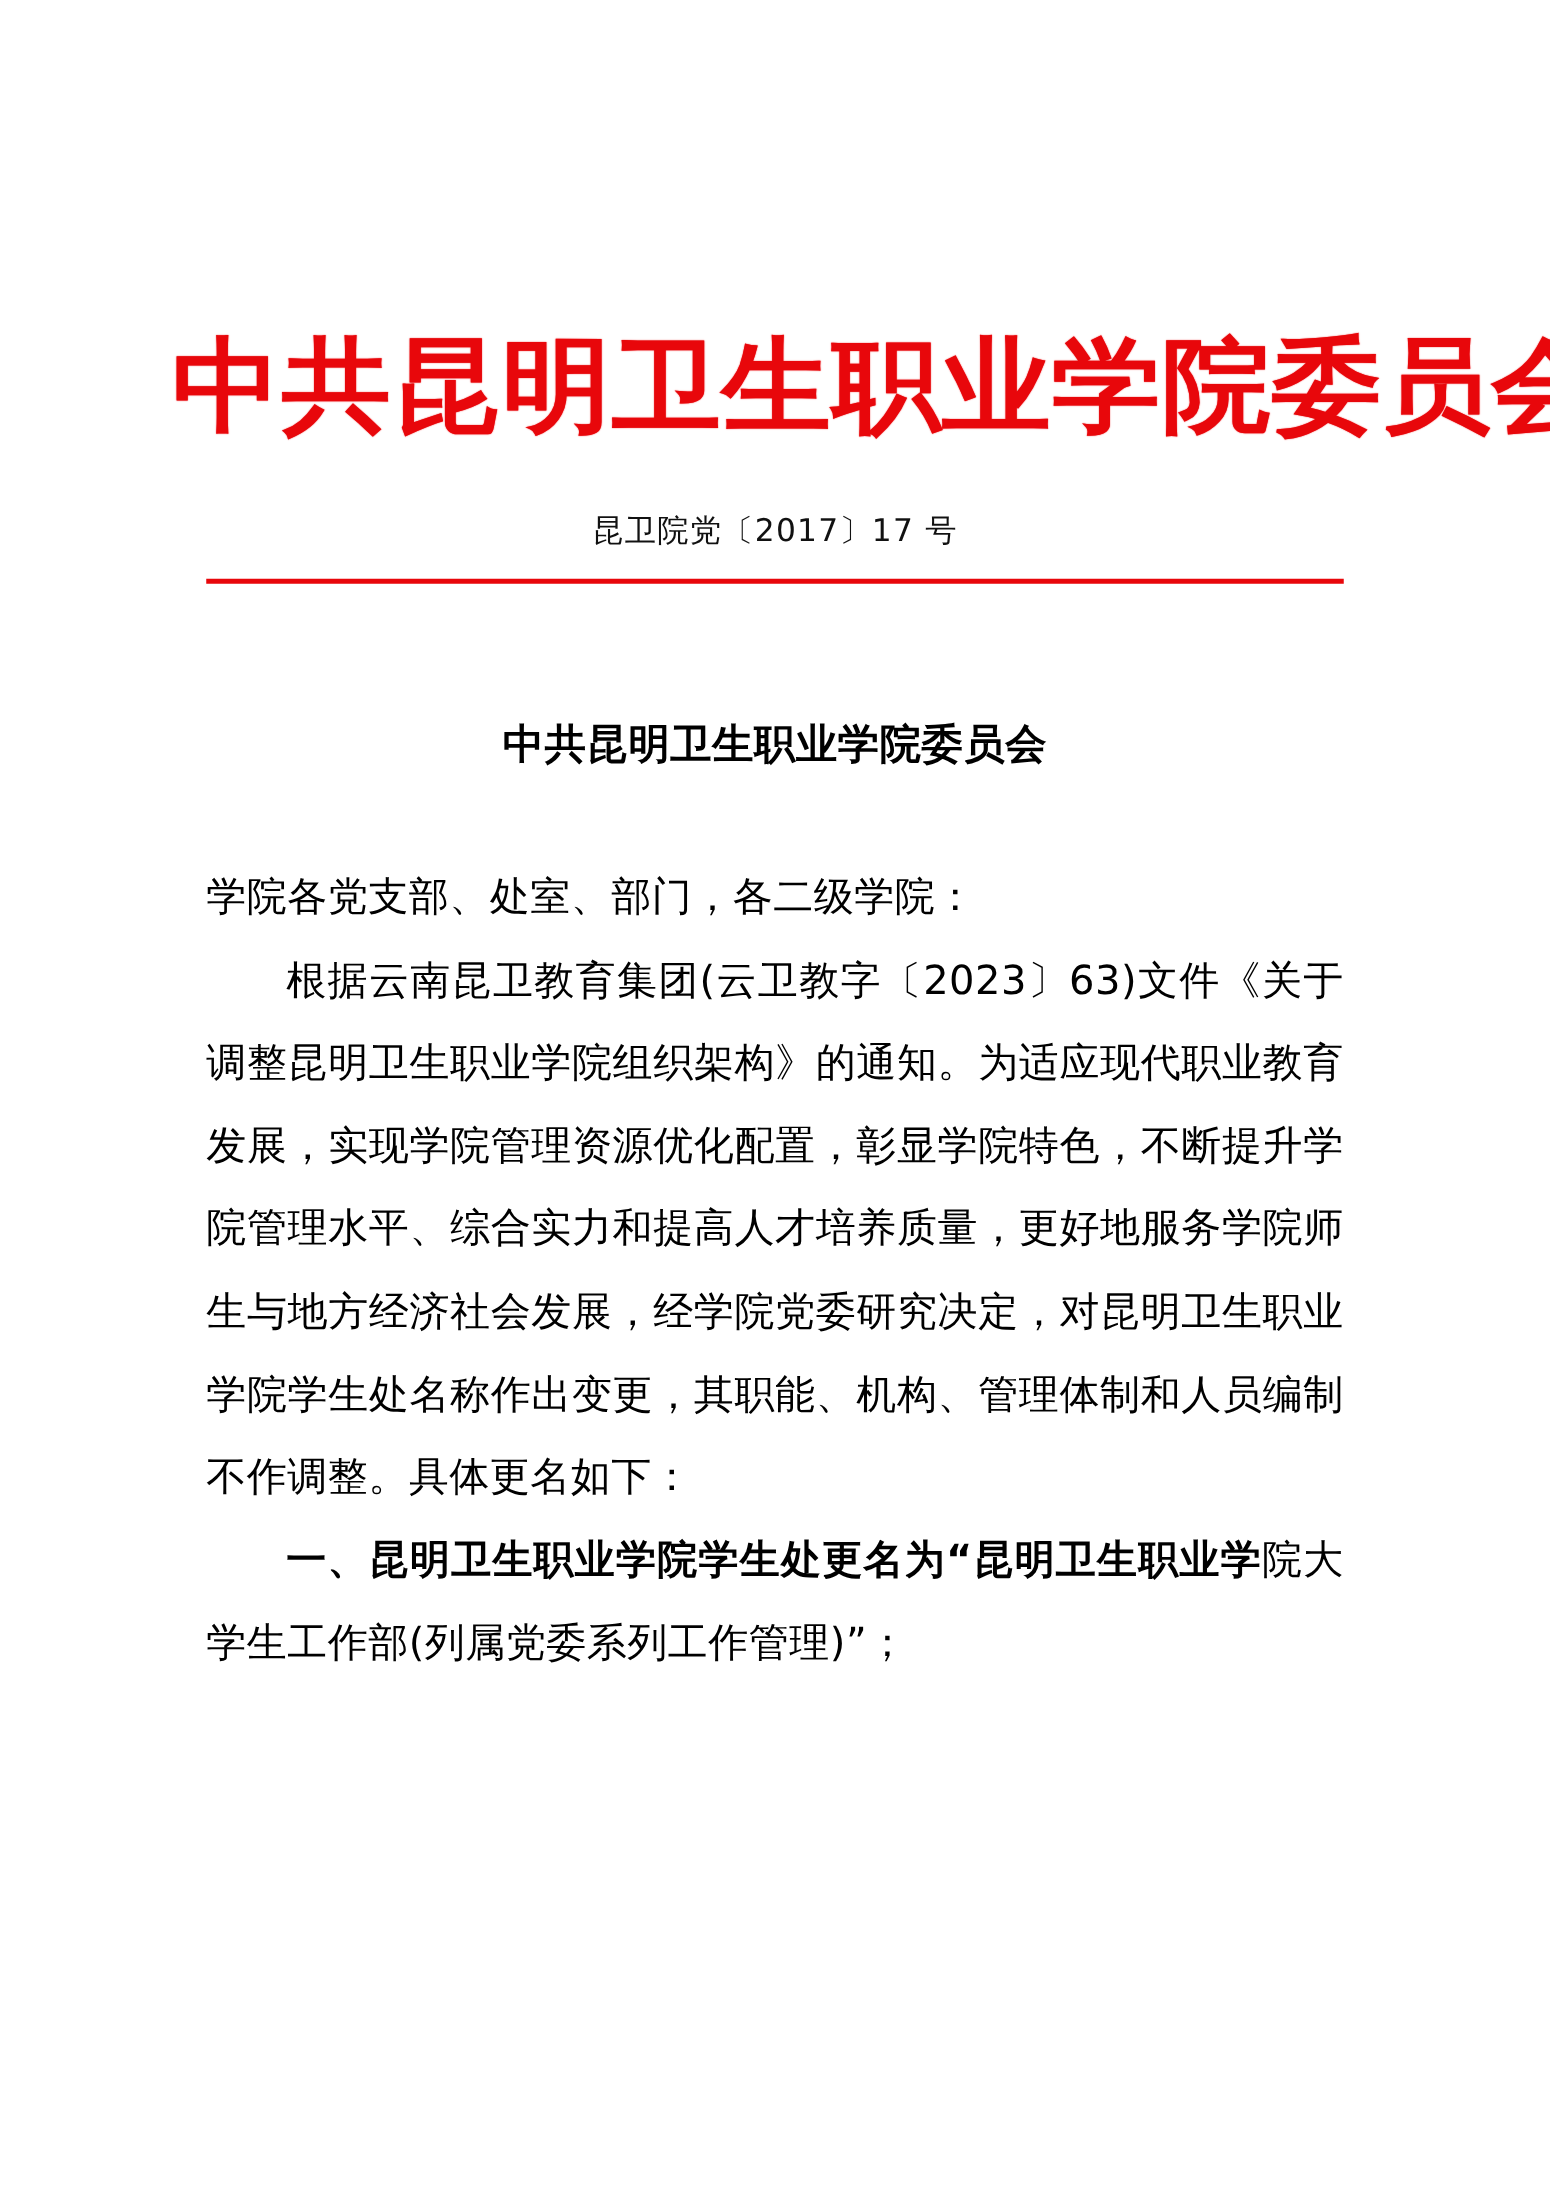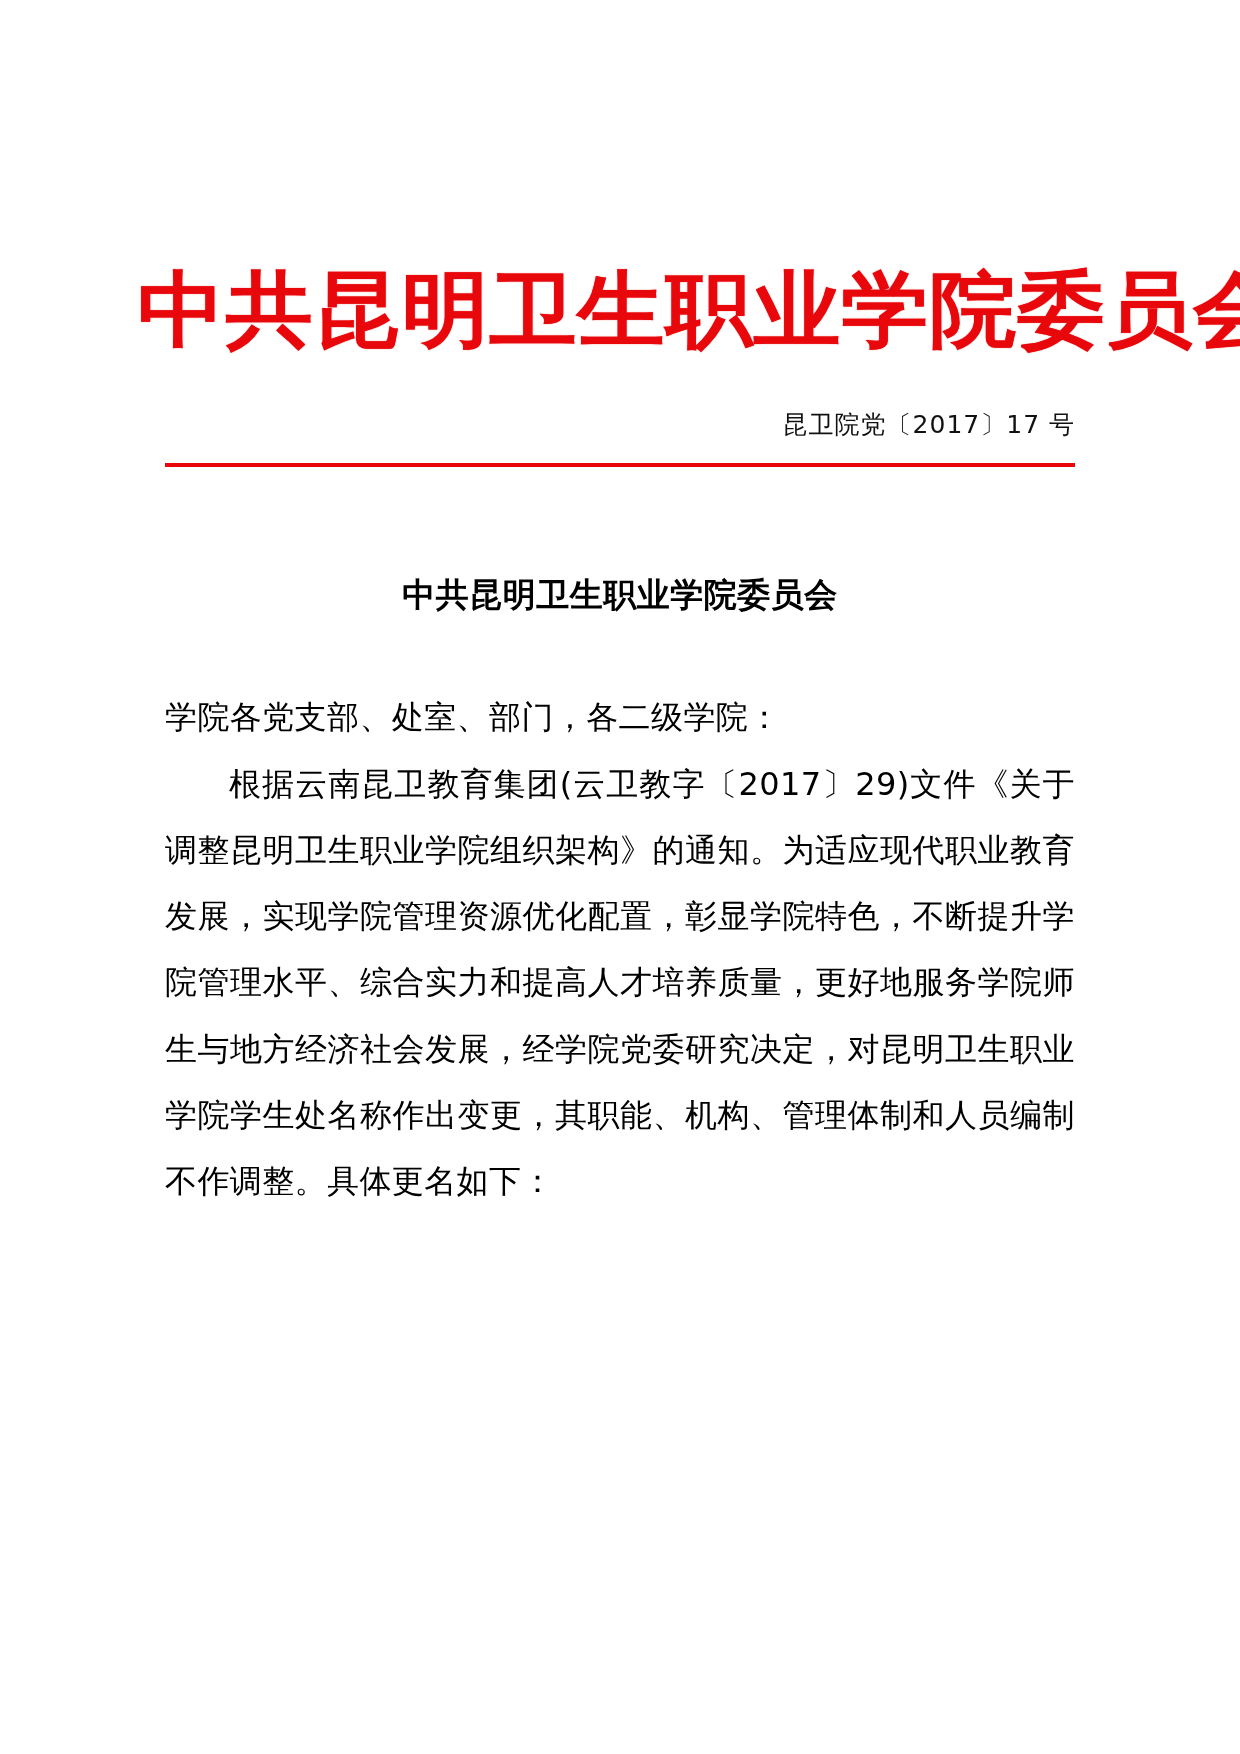"昆卫院党〔2017〕17 号" .doc-number { text-align: right -> center }
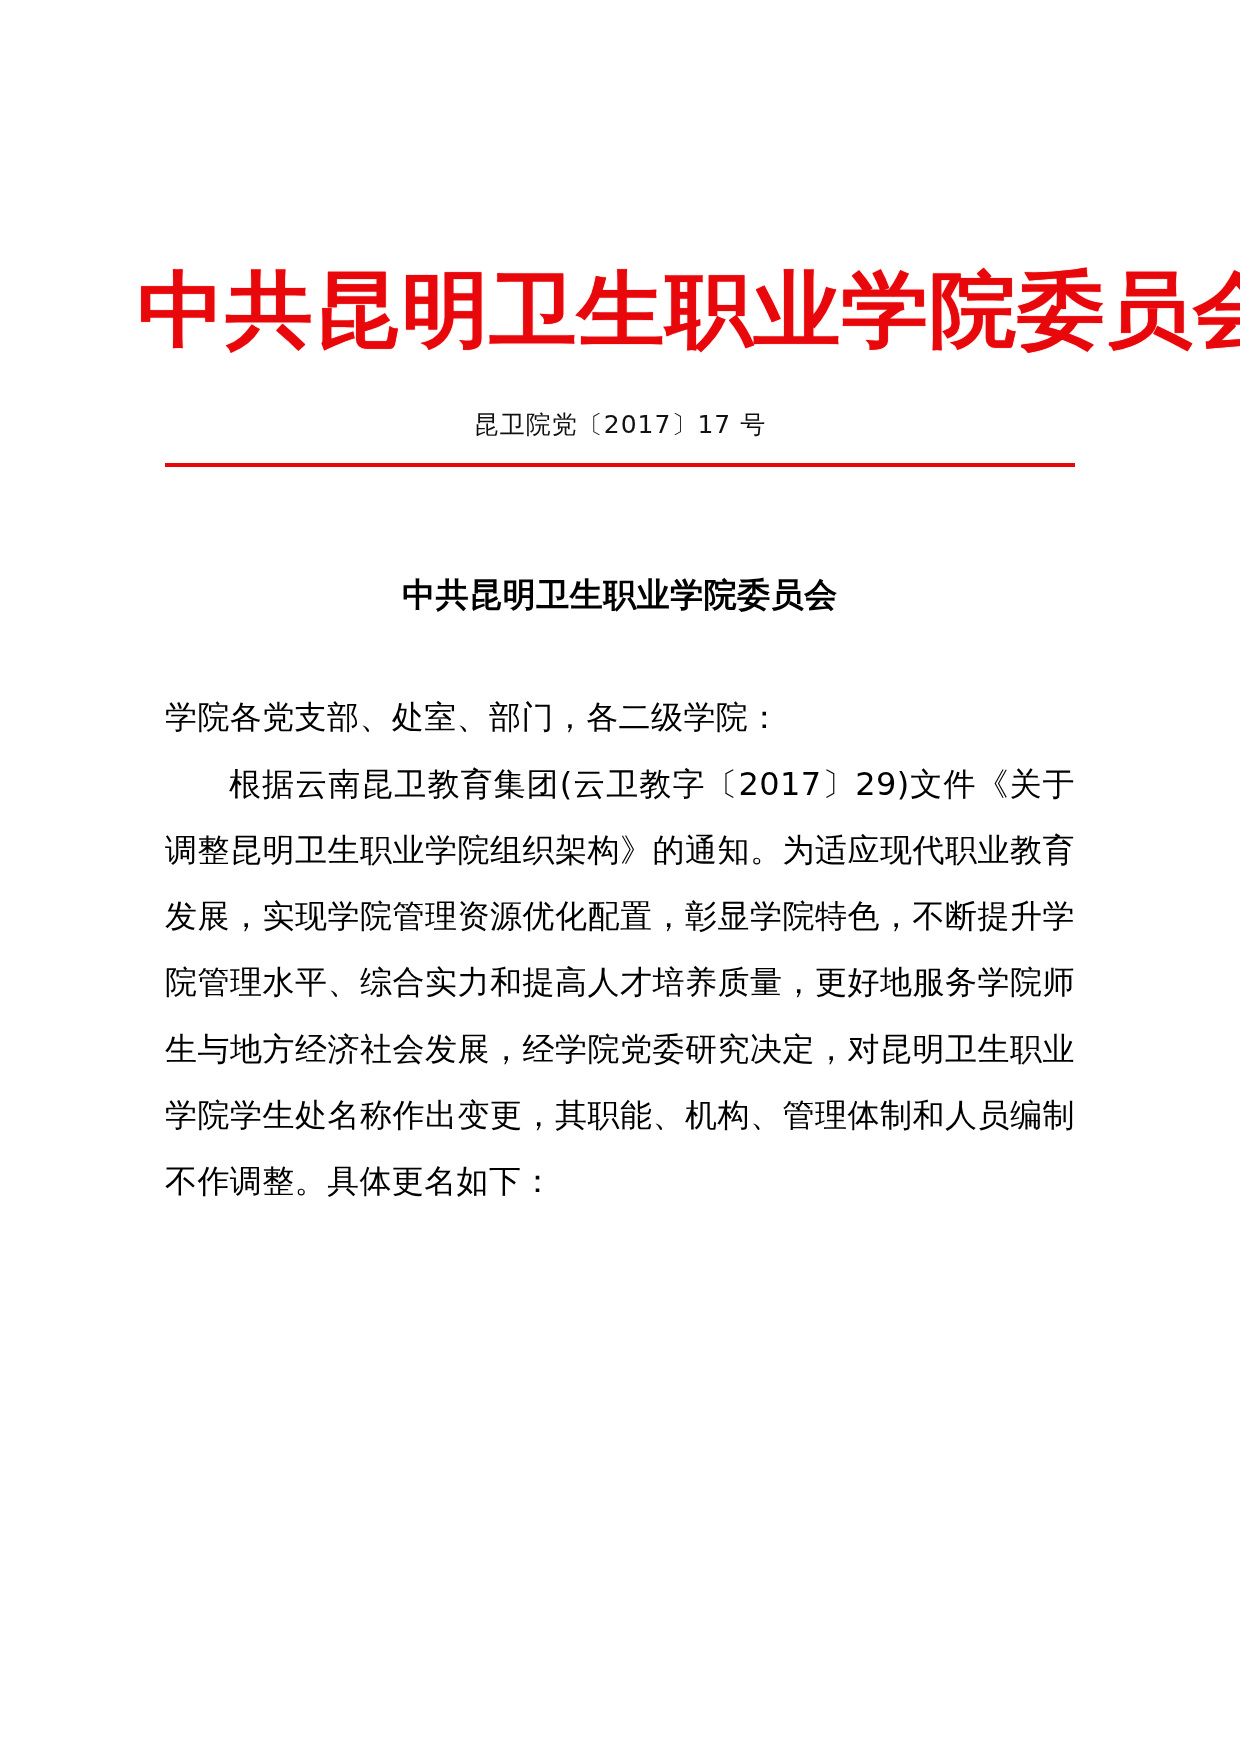"根据云南昆卫教育集团(云卫教字〔2017〕29)文件《关于调整昆明卫生职业学院组" p.indent { text: 2017〕29 -> 2023〕63 }
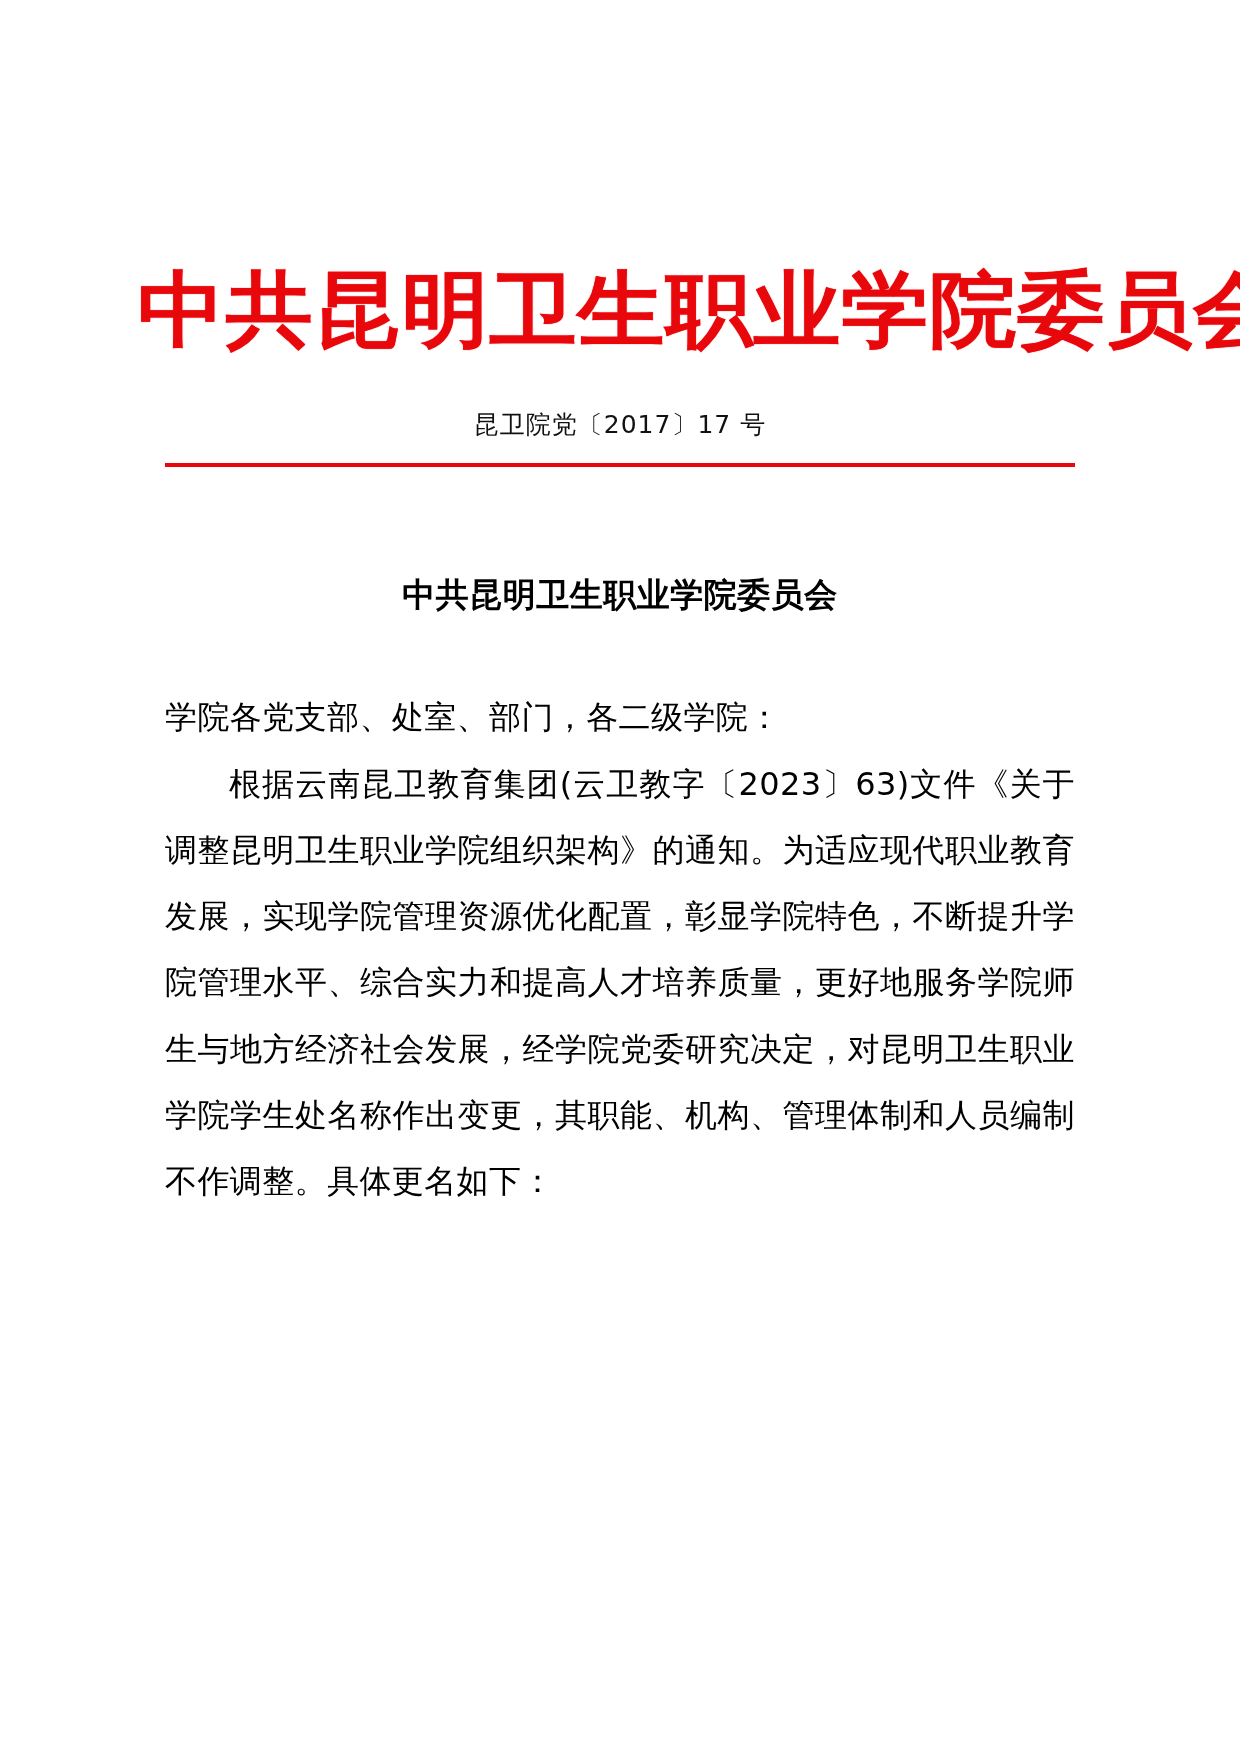"一、昆明卫生职业学院学生处更名为“昆明卫生职业学院大学生工作部(列属党委系列工作" p.indent { html: none -> <p><span>一、昆明卫生职业学院学生处更名为“昆明卫生职业学</span><span>院大学生工作部(列属党委系列工作管理)”；</span></p> }
